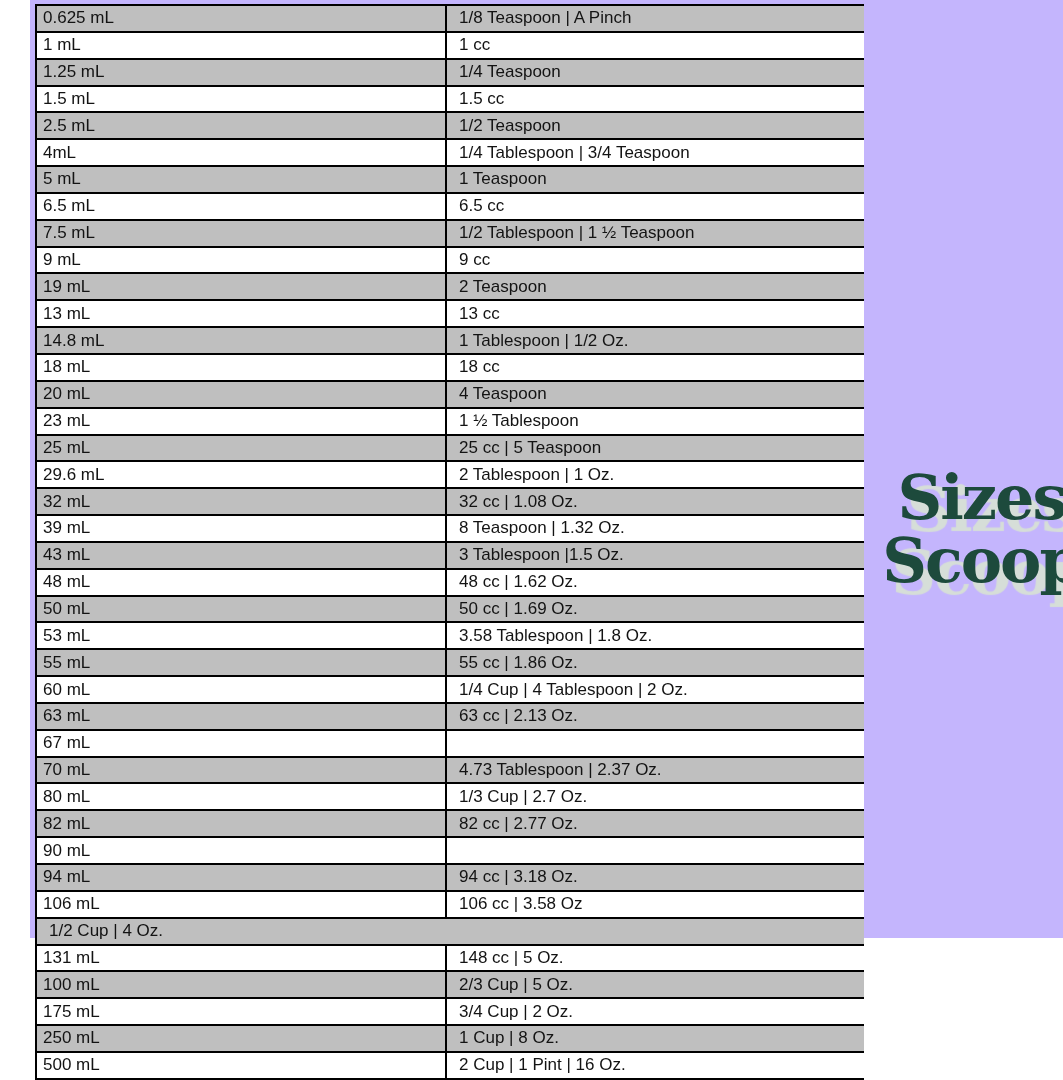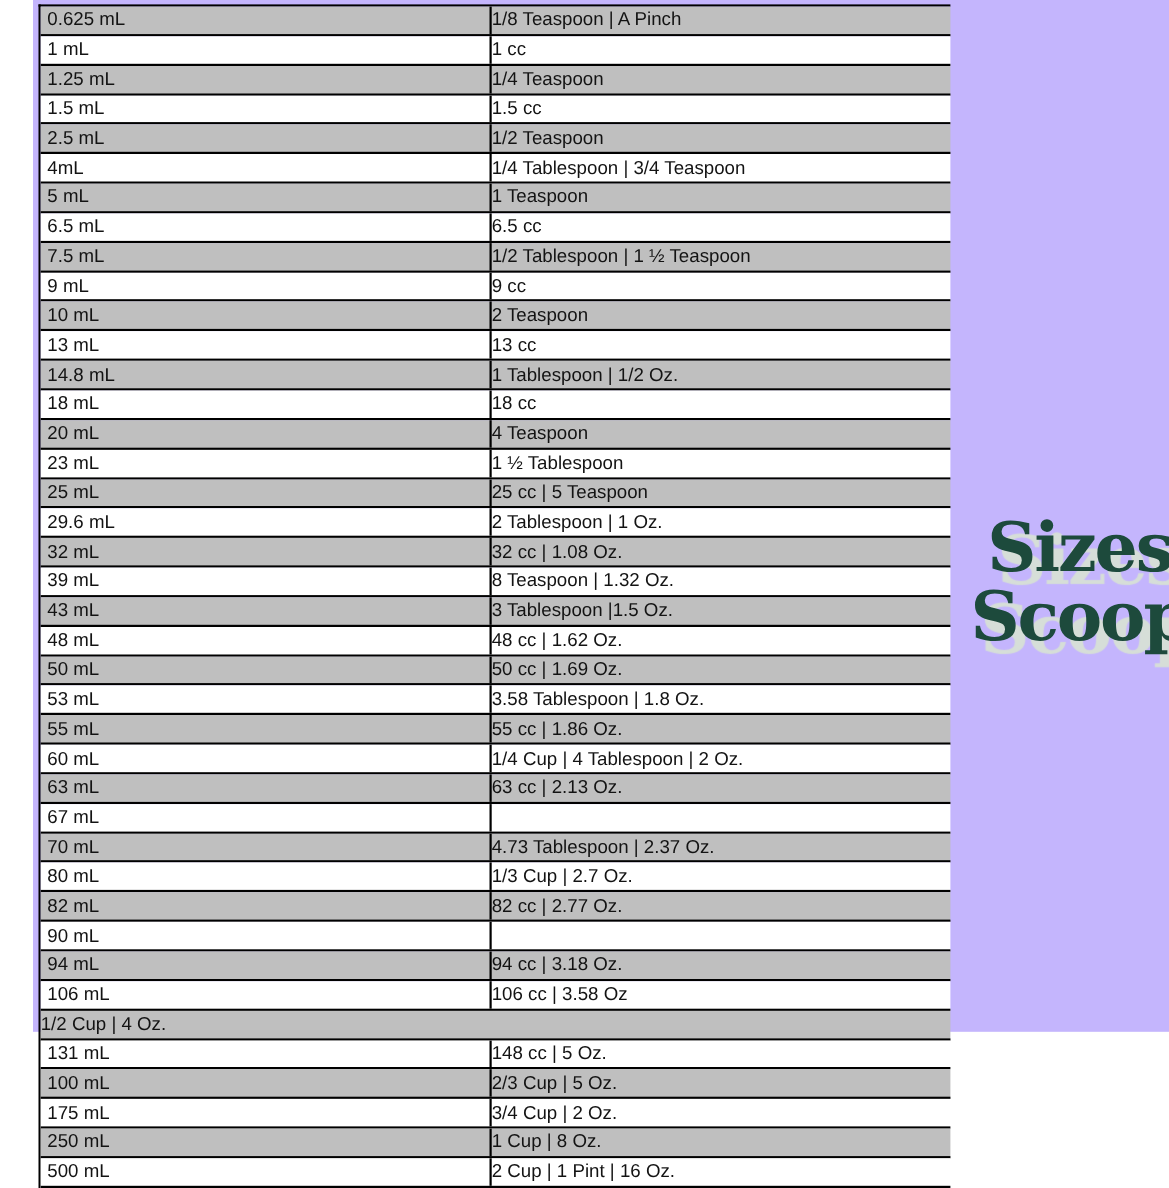"1/8 Teaspoon | A Pinch" .cell.conv { padding-left: 0 -> 12px }
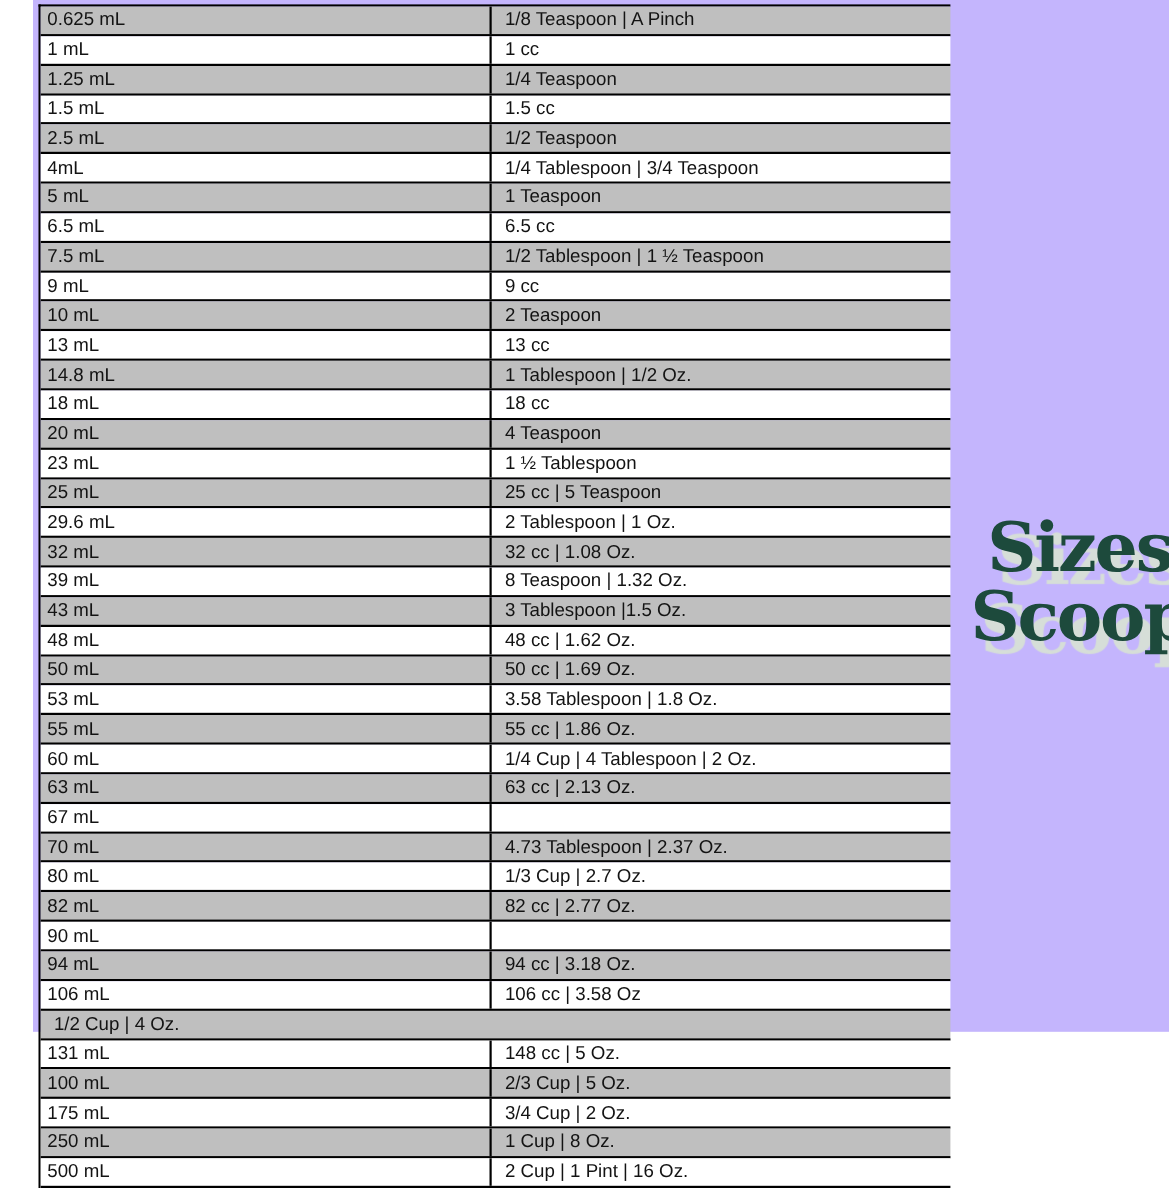"10 mL" div.cell { text: 10 -> 19 }
